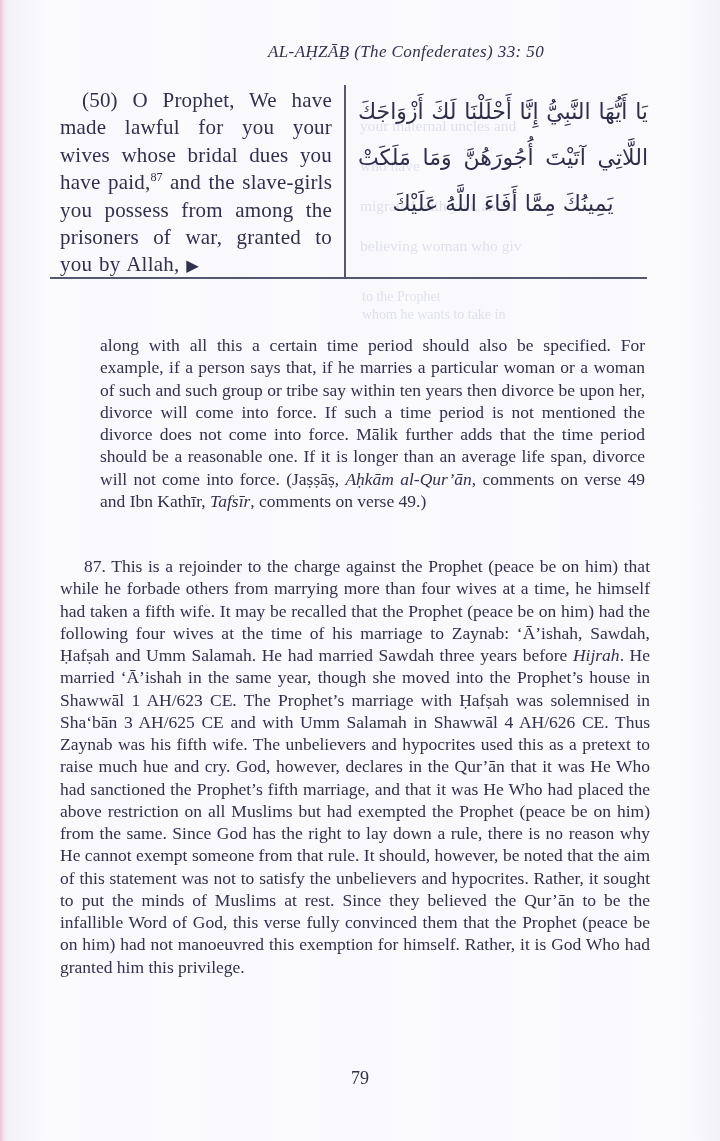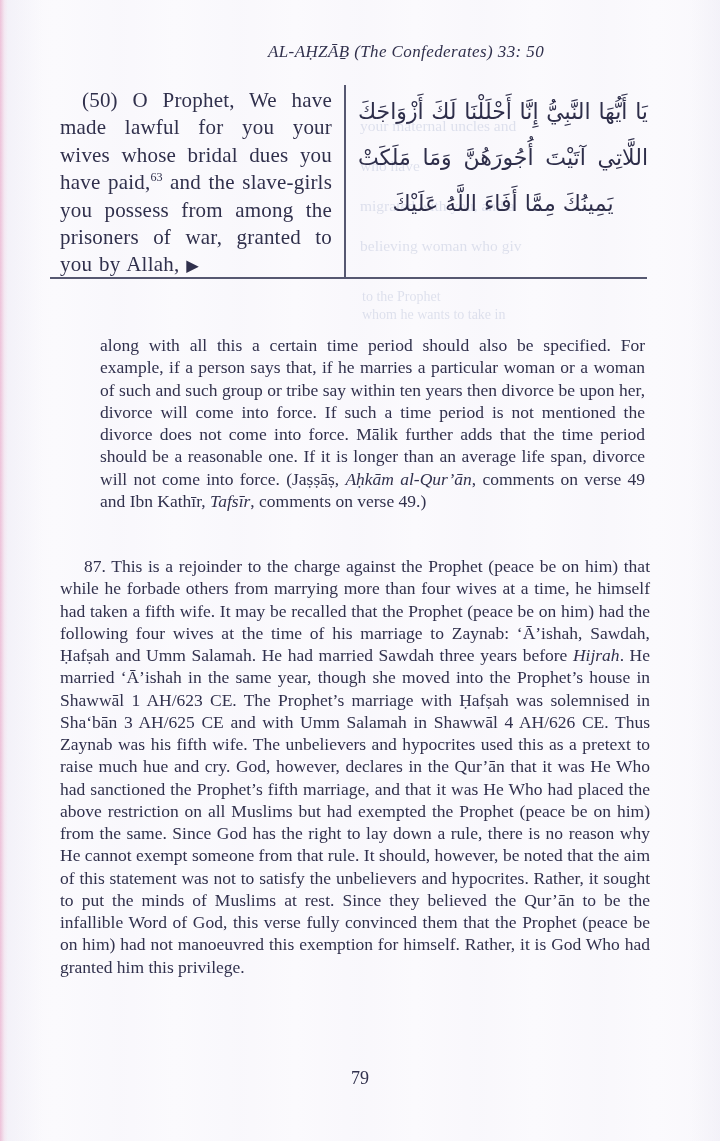"63" sup.fn-ref { text: 63 -> 87 }
